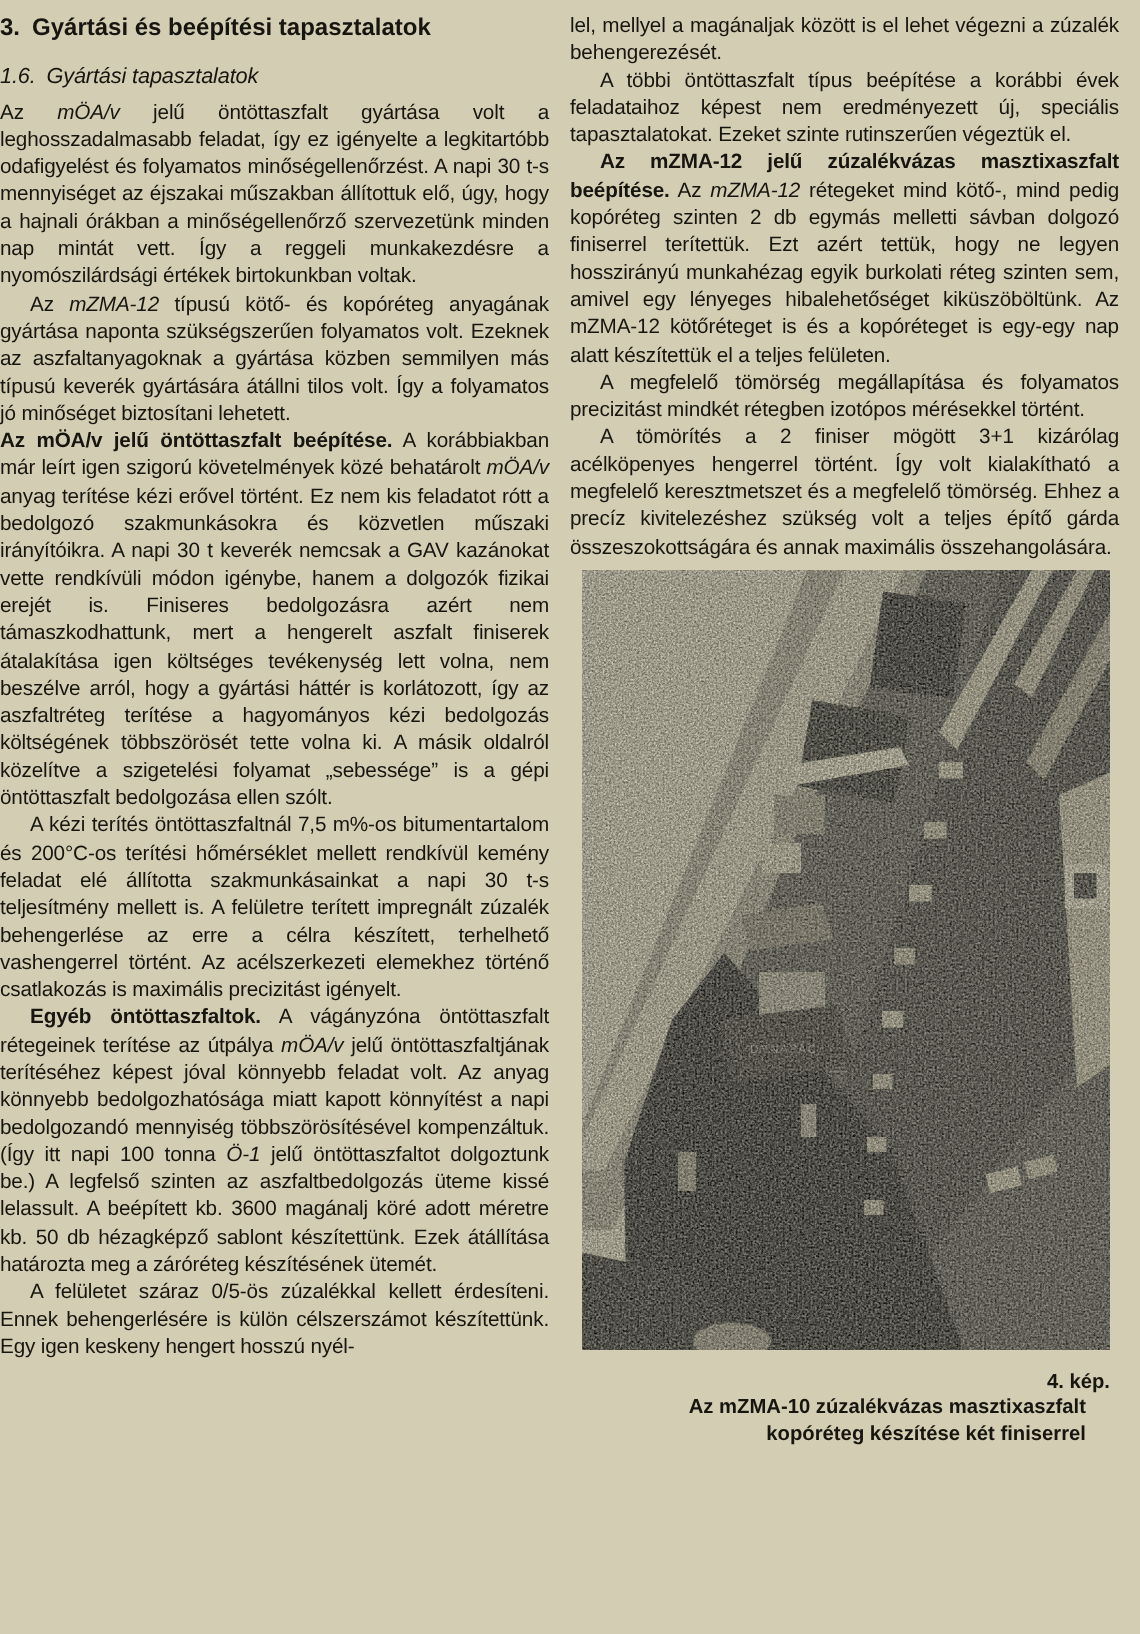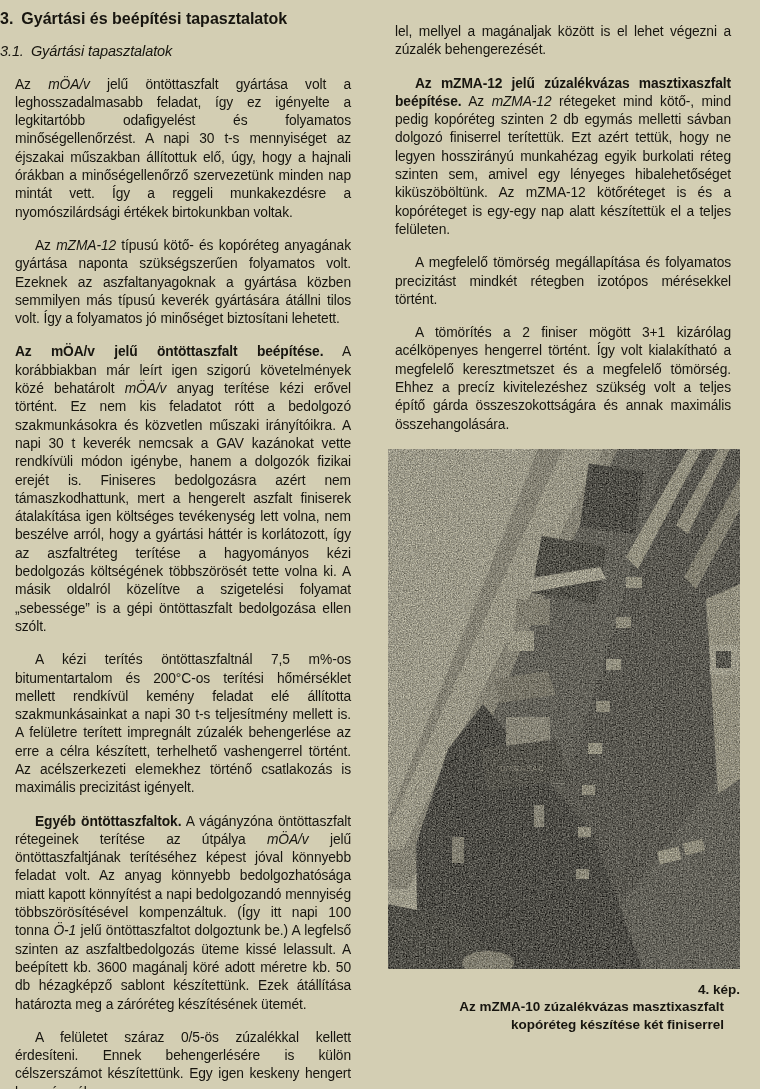"lel, mellyel a magánaljak között" p.para { margin: 15px -> 0 }
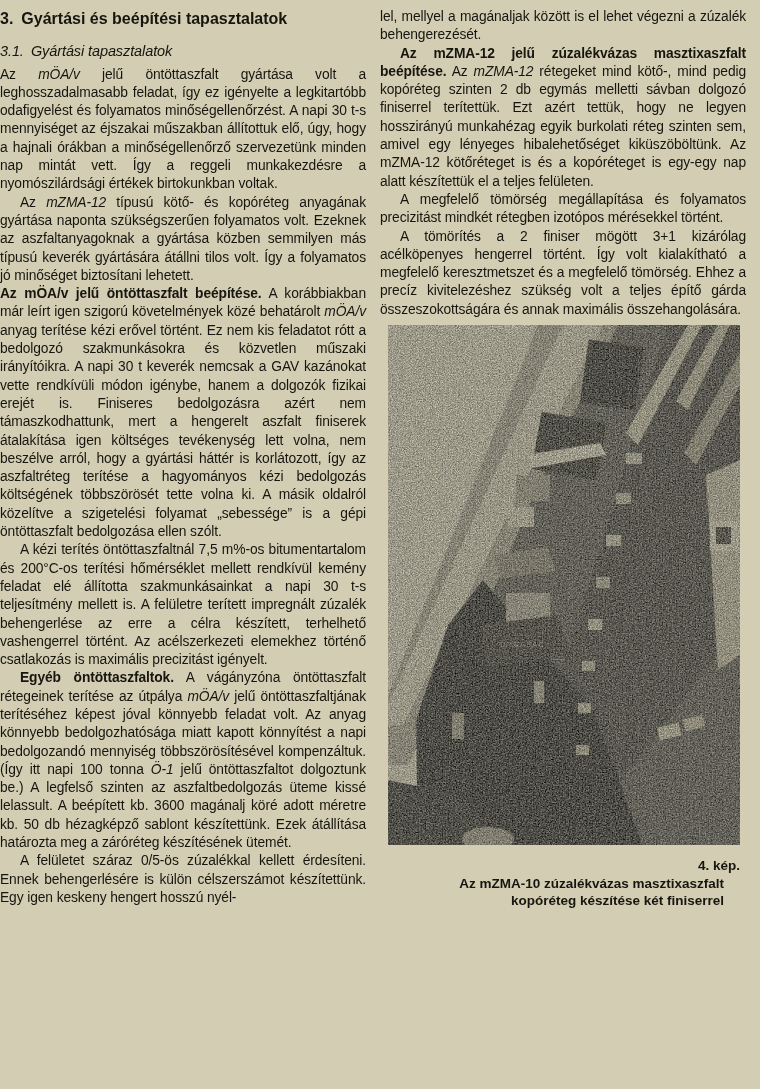"3.1. Gyártási tapasztalatok" h2.subheading { text: 3.1 -> 1.6 }
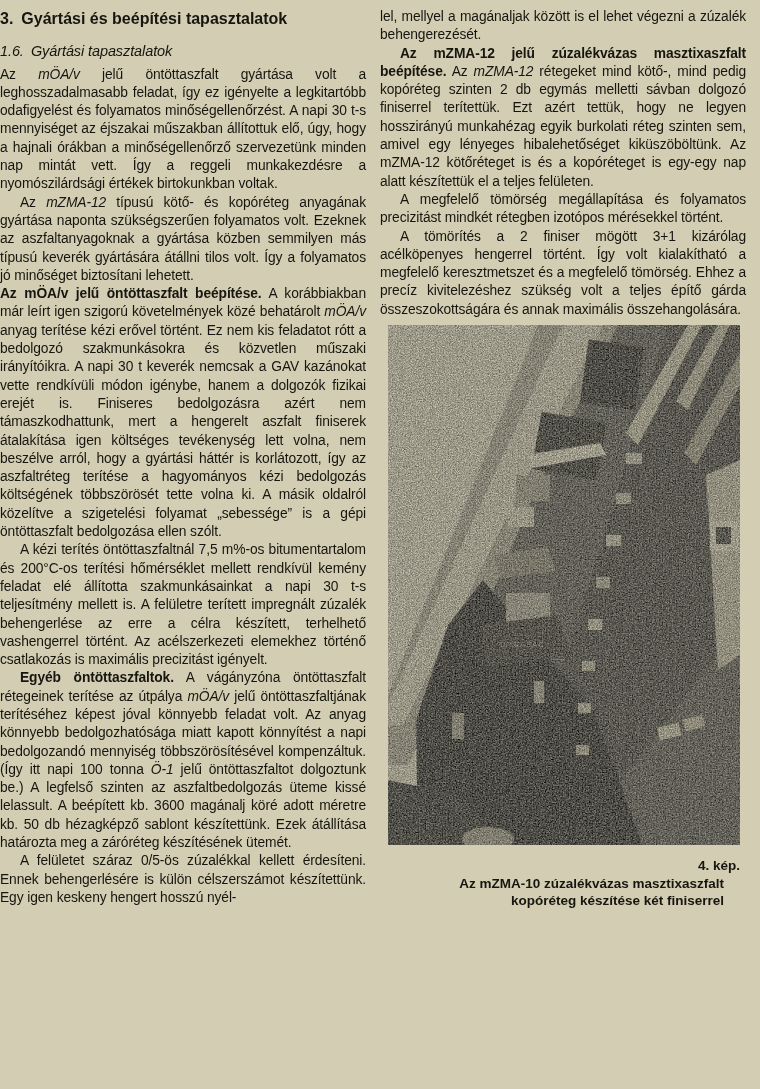"A többi öntöttaszfalt típus beépítése" p.para { html: none -> <p><span>A többi öntöttaszfalt típus beépítése a korábbi évek feladataihoz képest nem eredményezett új, speciális tapasztalatokat. Ezeket szinte rutinszerűen végeztük el.</span></p> }
